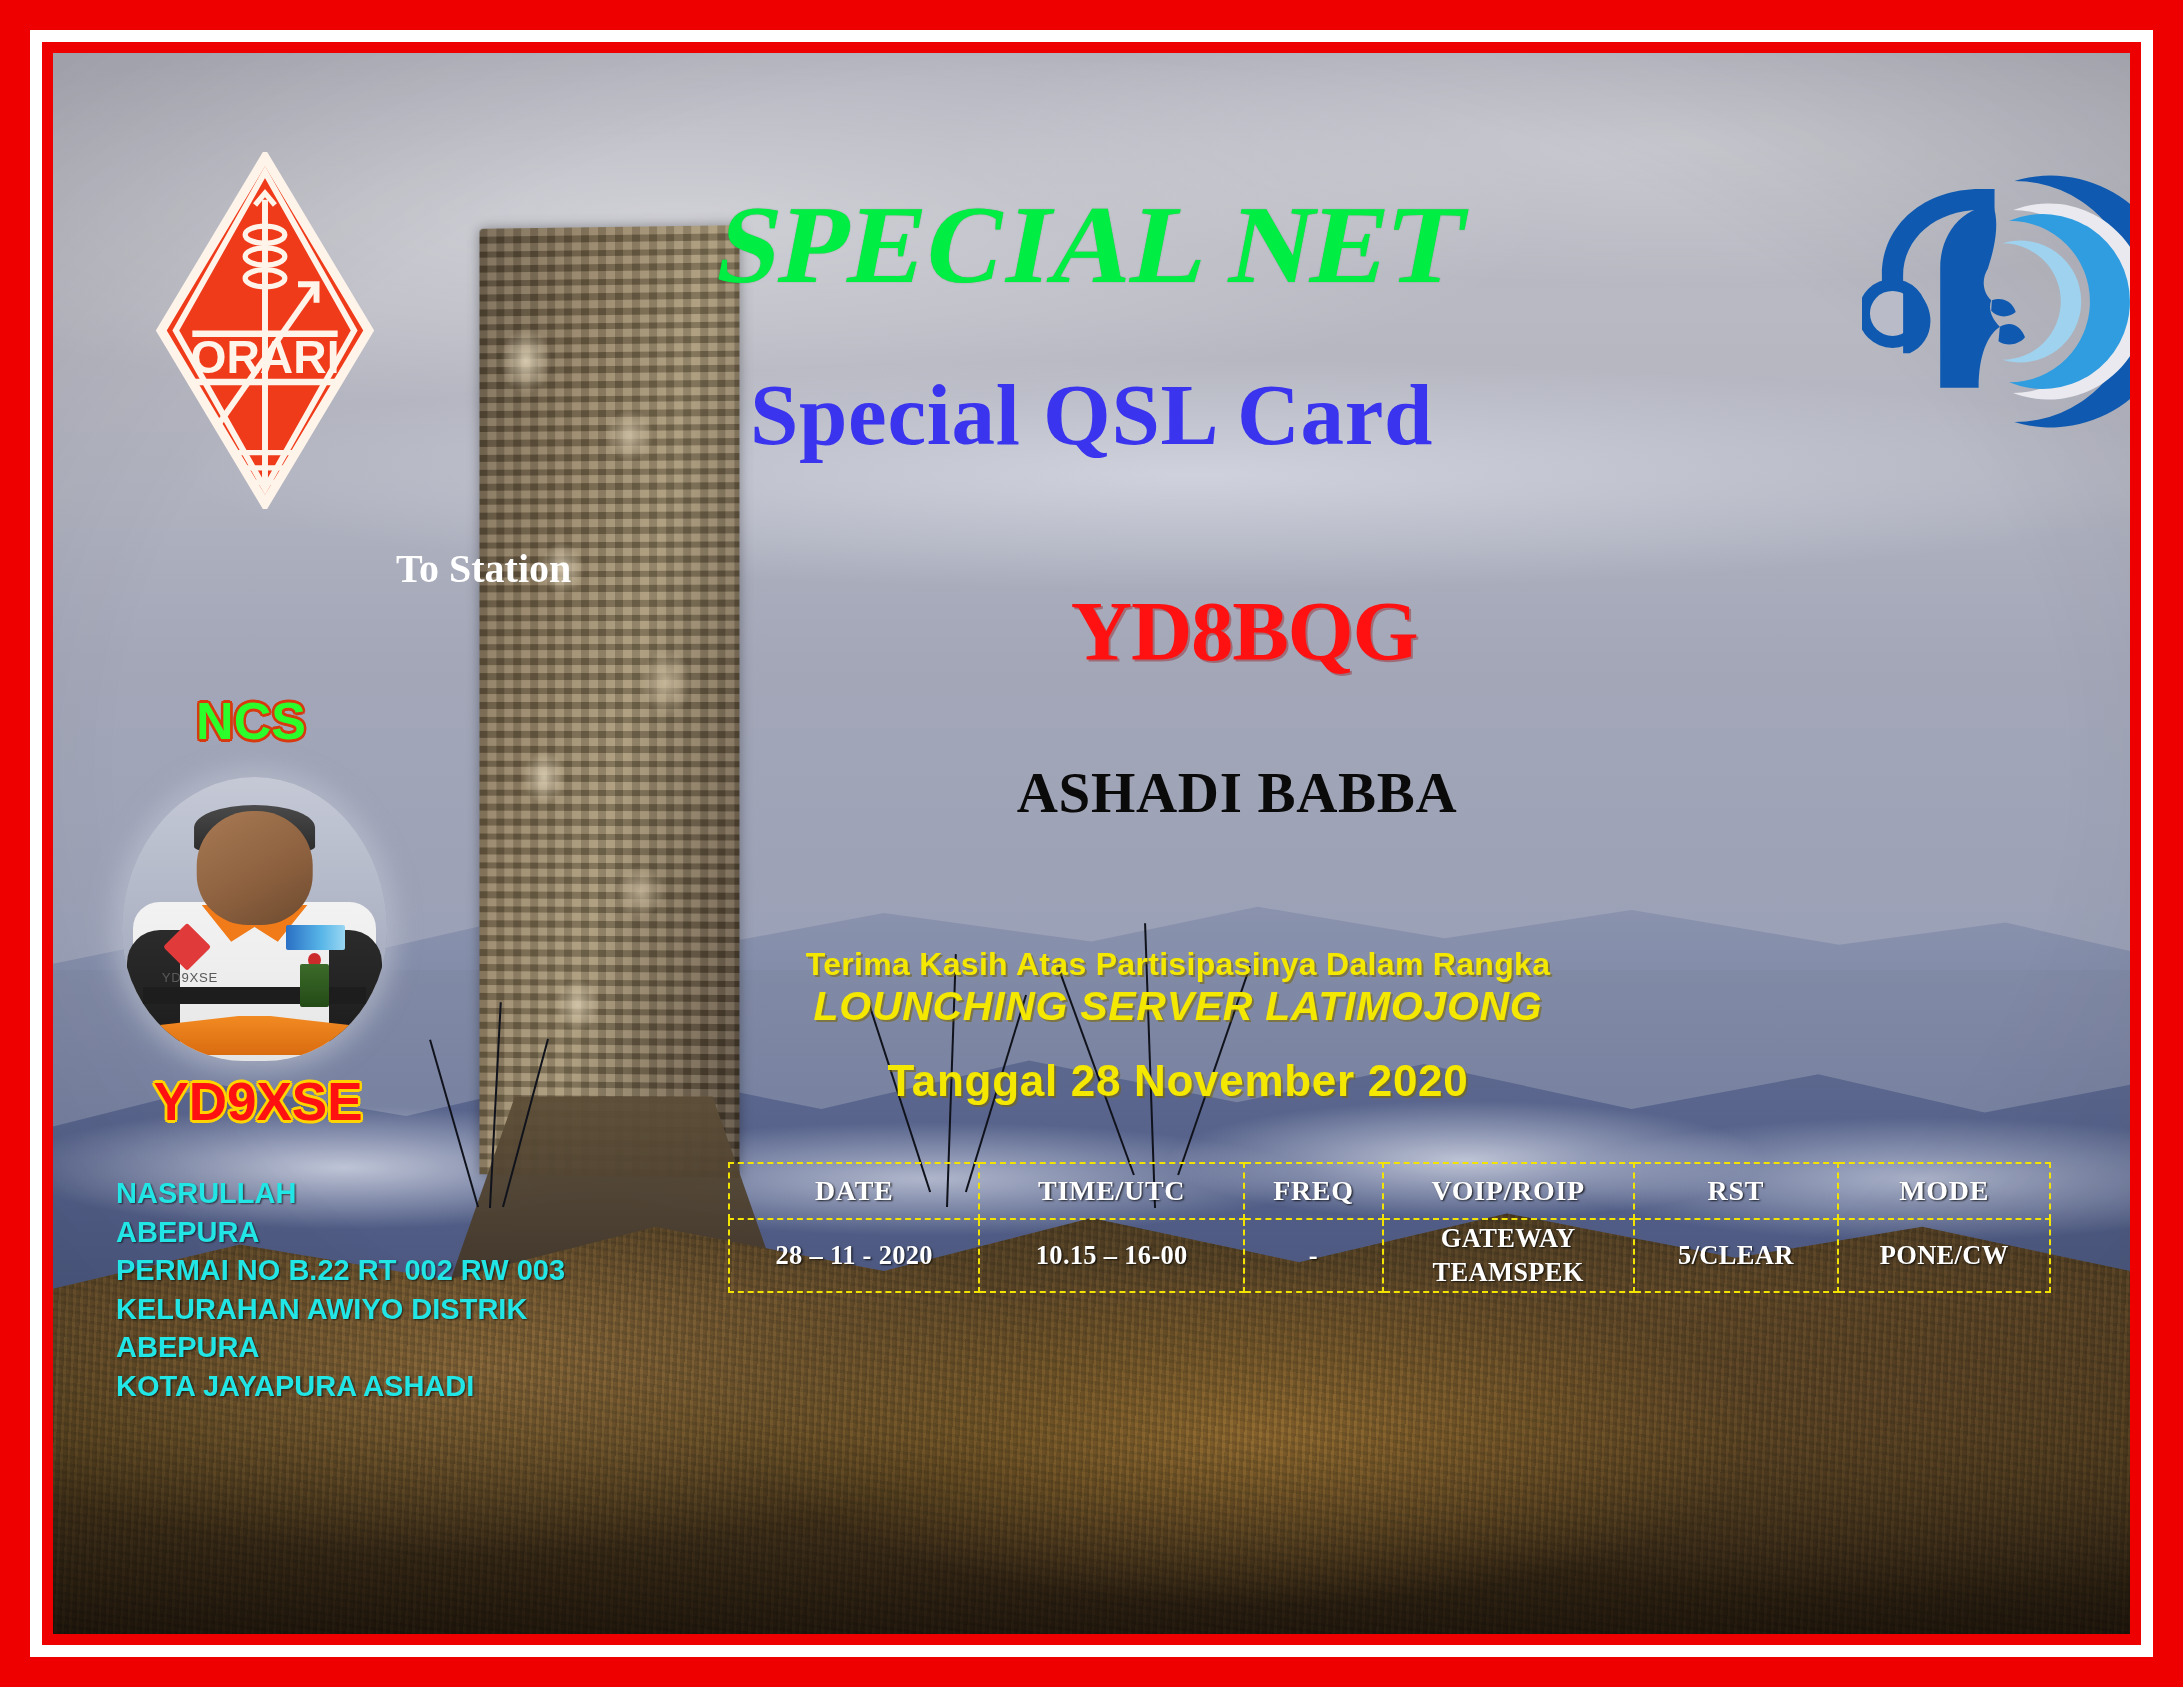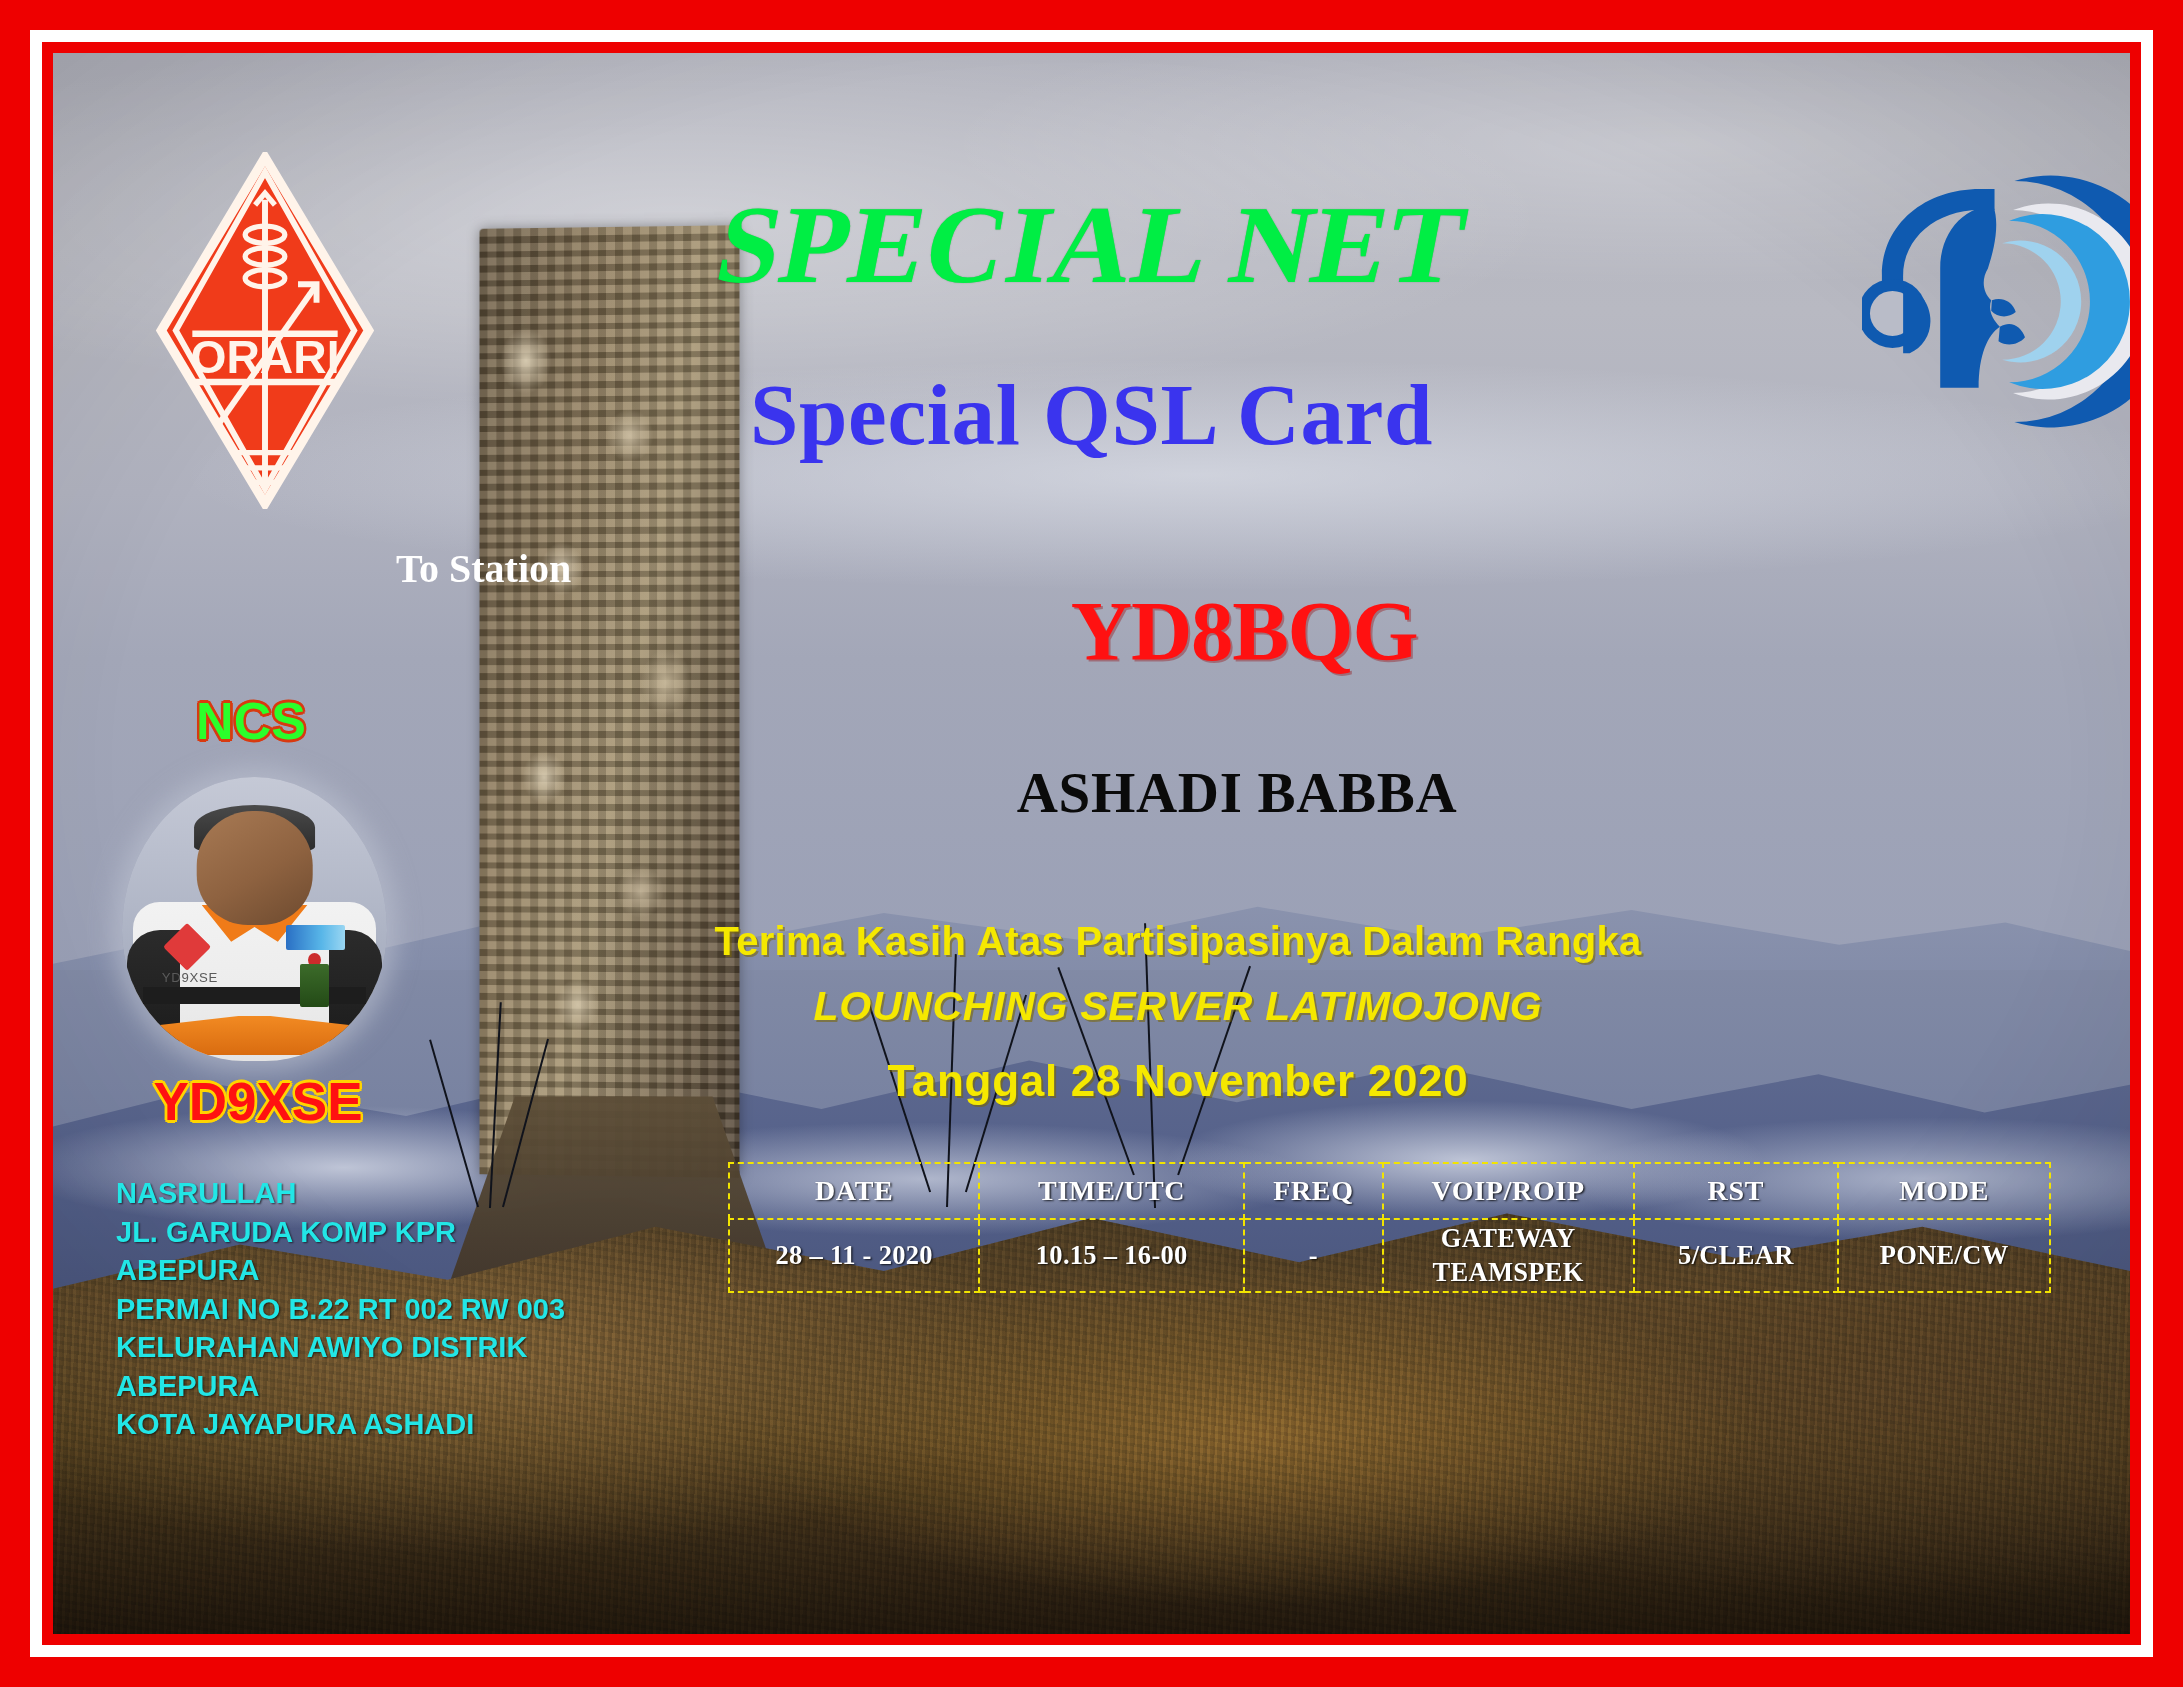"Terima Kasih Atas Partisipasinya Dalam" .y1 { font-size: 40px -> 32px; top: 868px -> 895px }
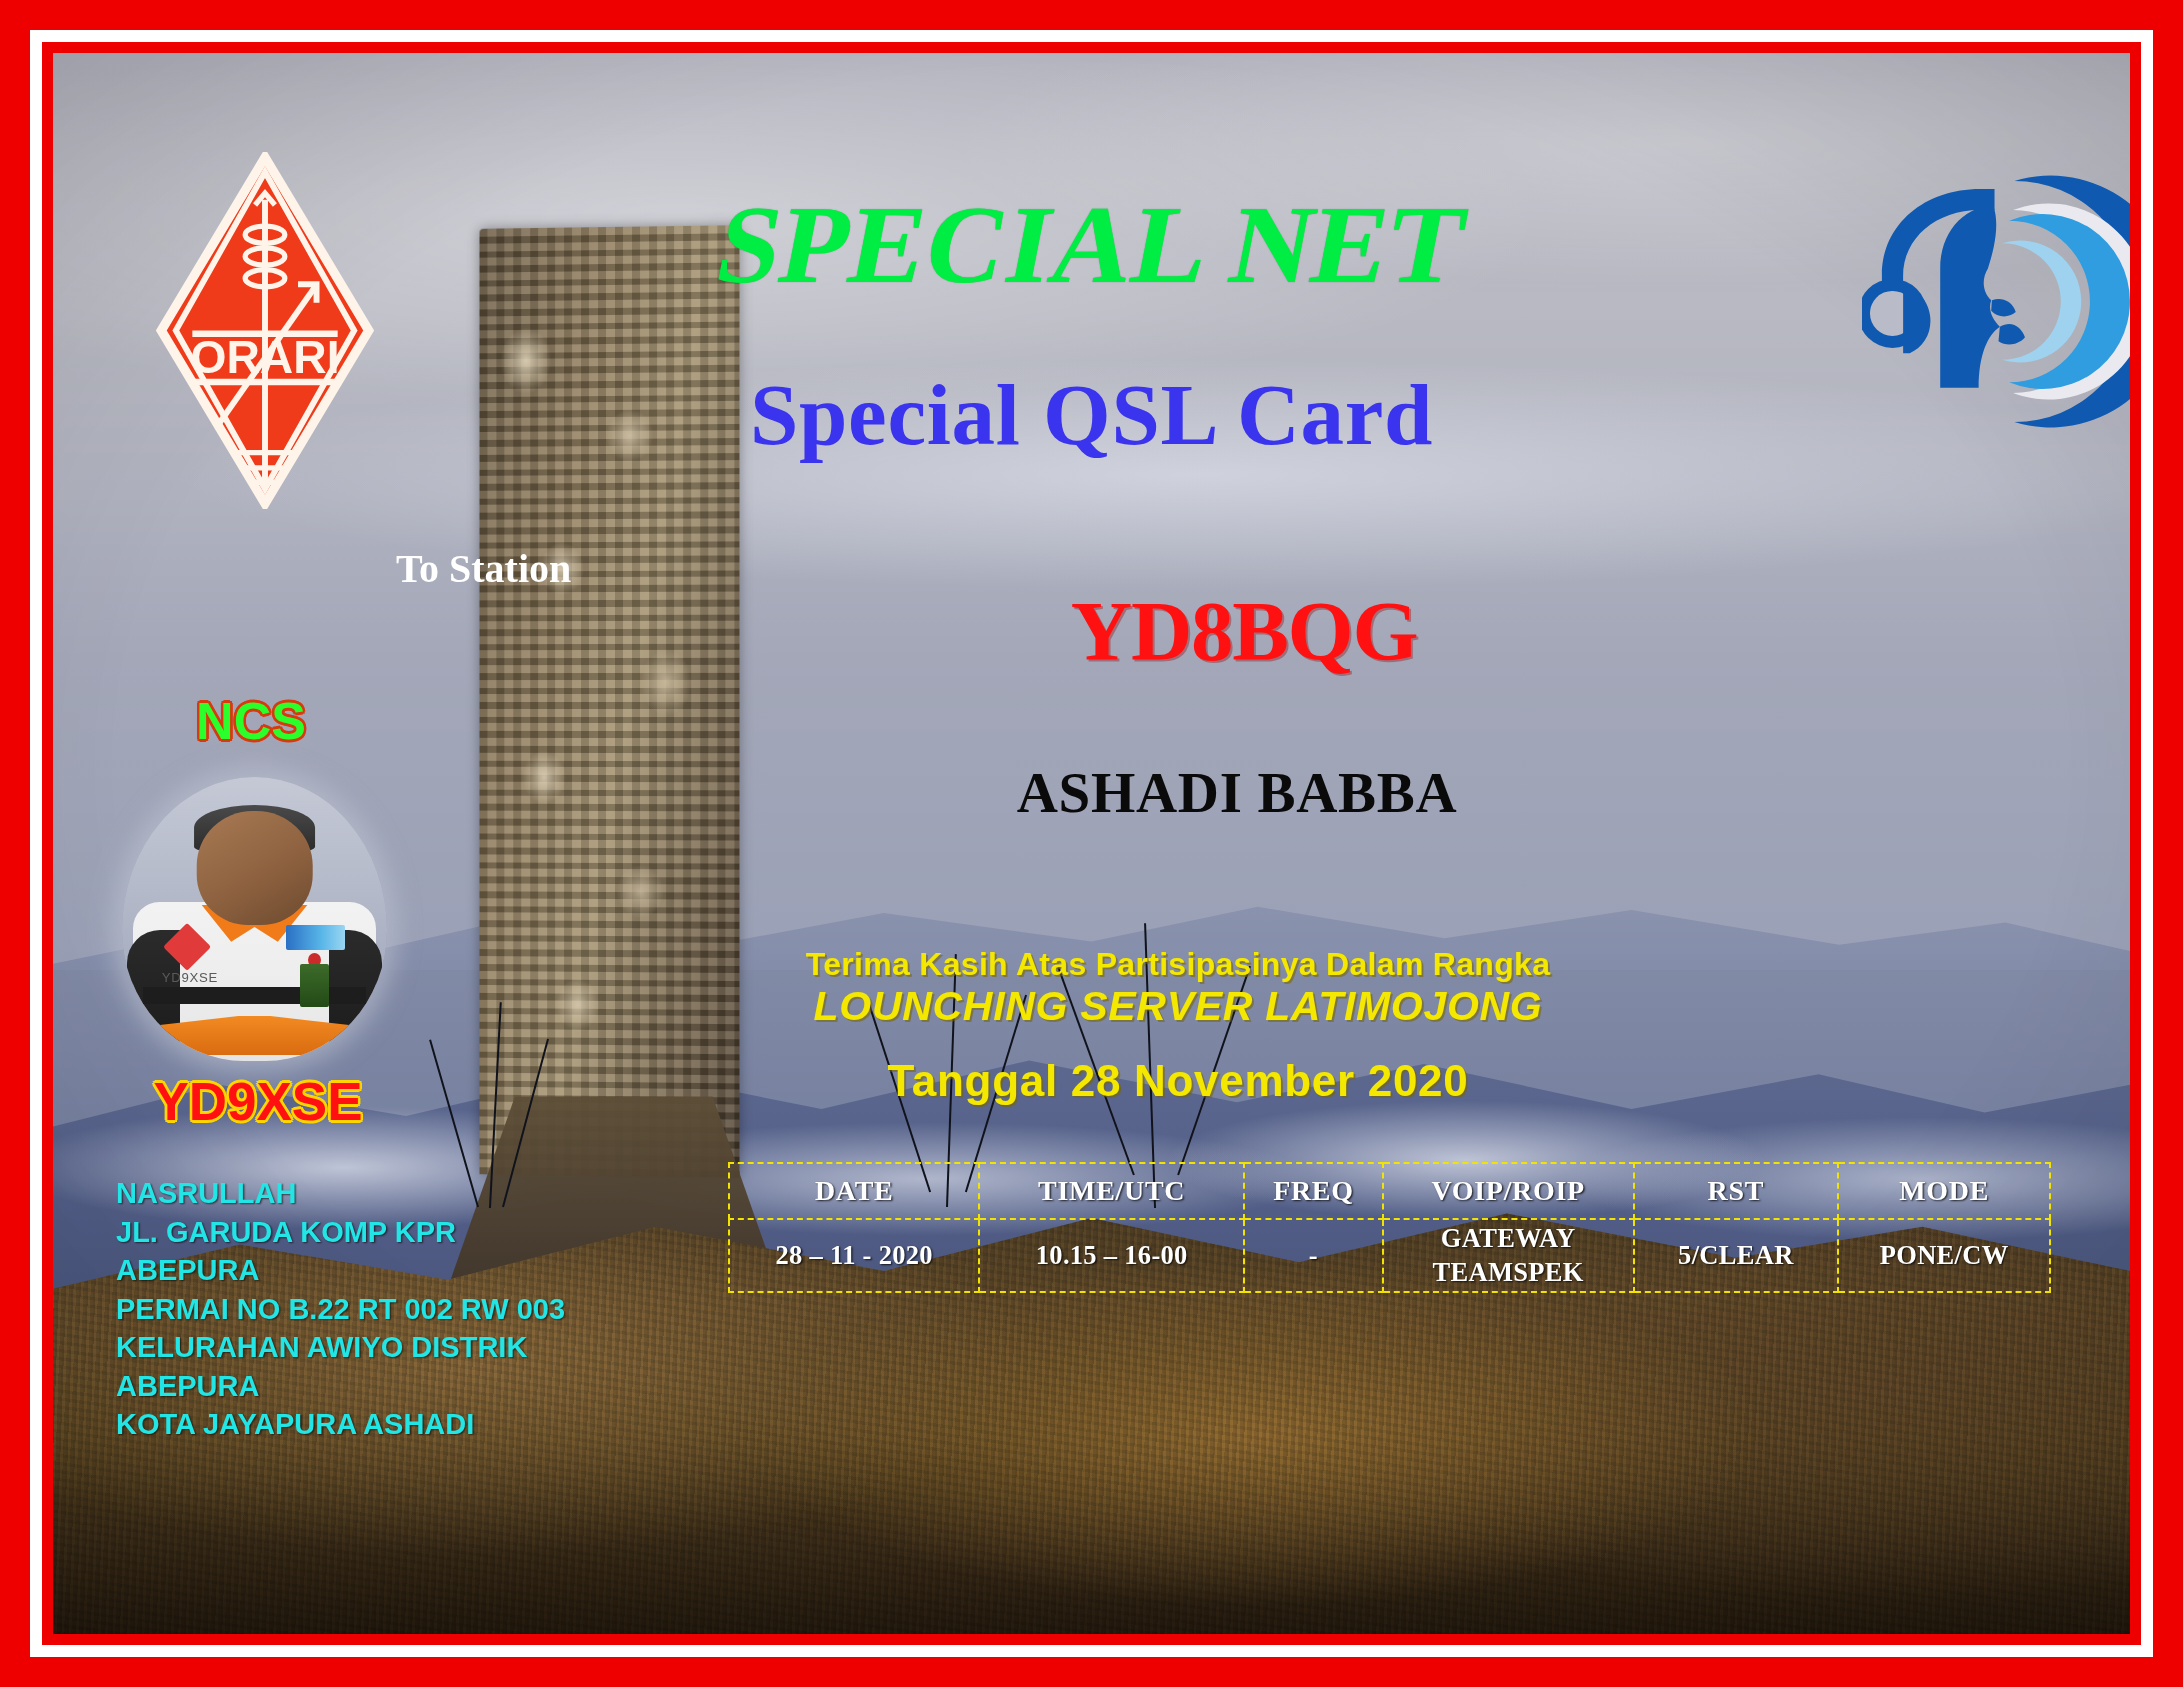"JL. GARUDA KOMP KPR" div { html: <div>JL. GARUDA KOMP KPR</div> -> none }
